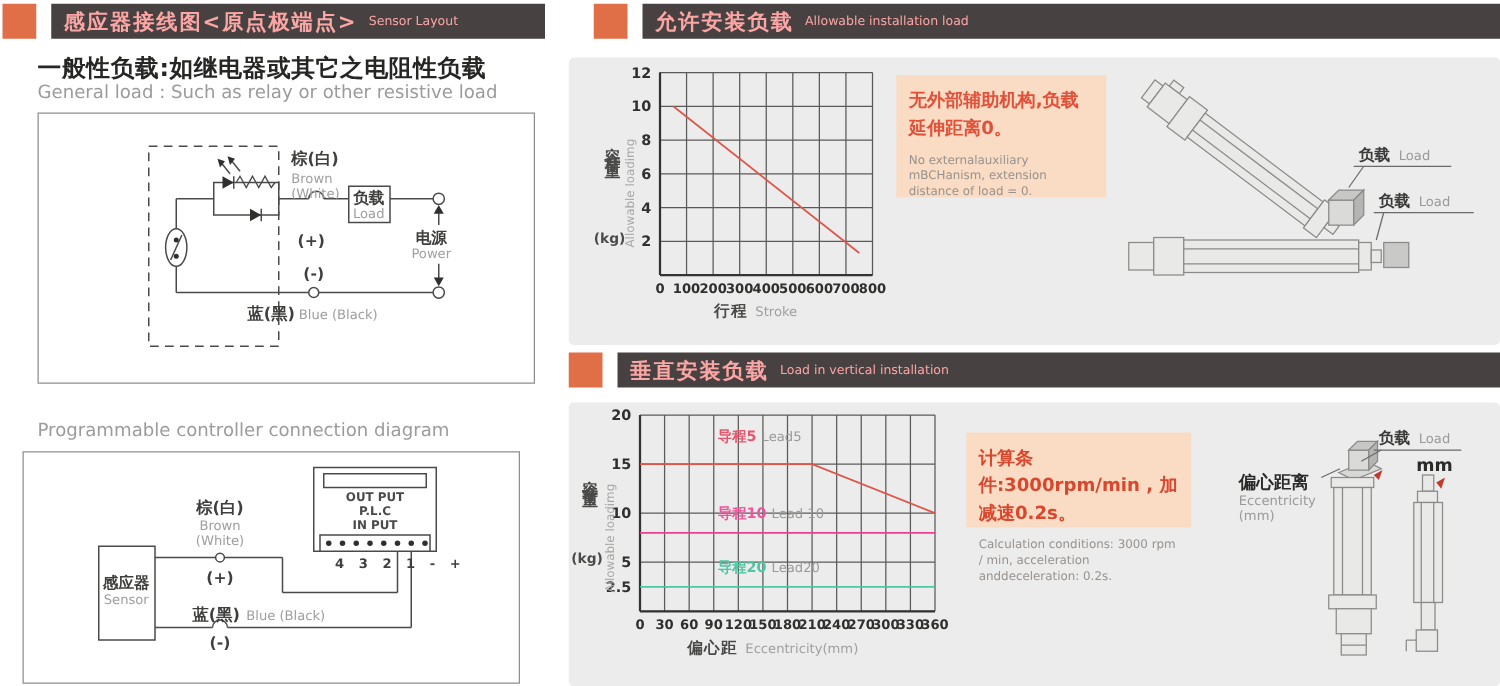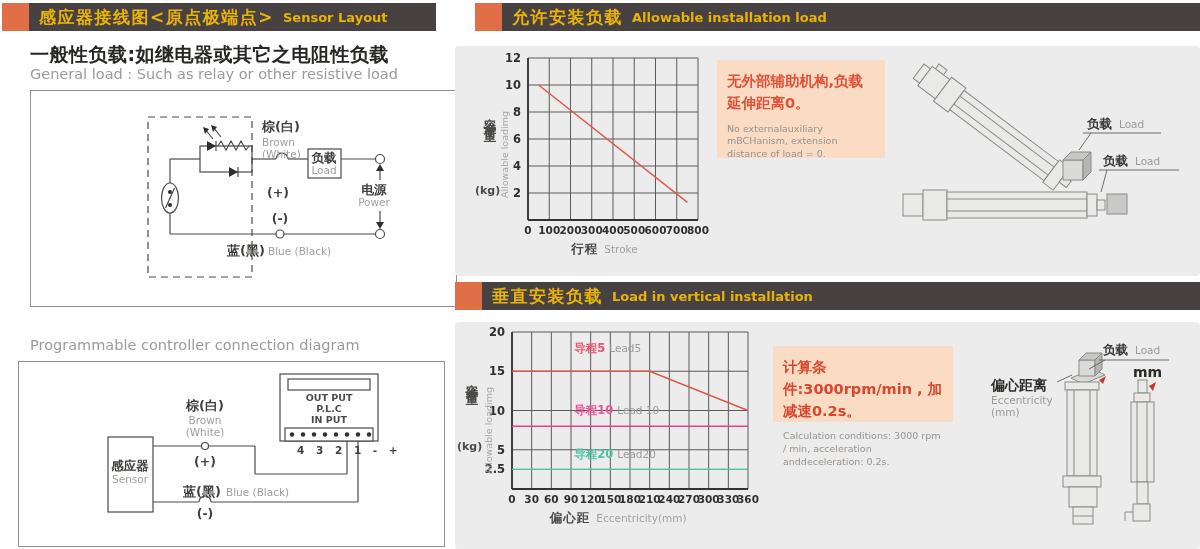"感应器接线图<原点极端点>" .hdr-bar { color: #eab308 -> #fca5a5; margin-left: none -> 12px }
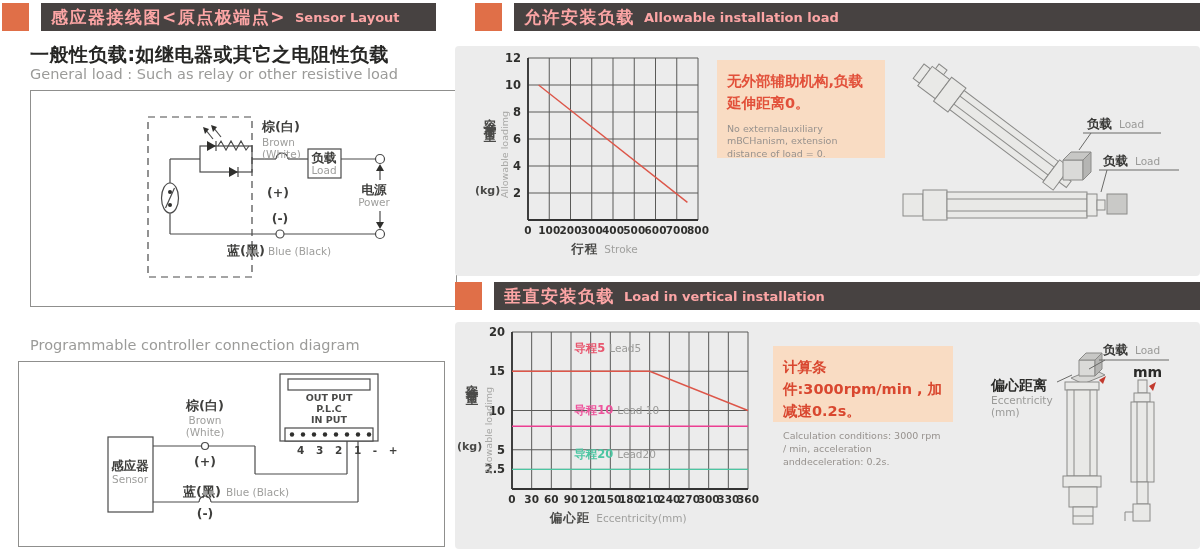"Sensor Layout" .hdr-en { font-size: 13px -> 10px; font-weight: bold -> normal }
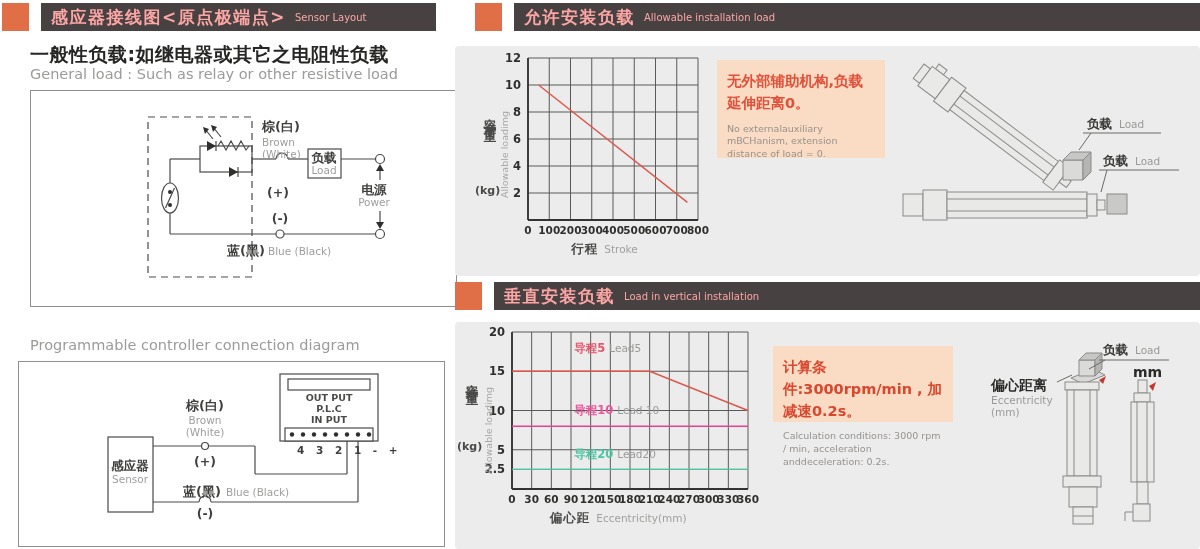"棕(白)" .circuit-box { padding-left: 29px -> none }
